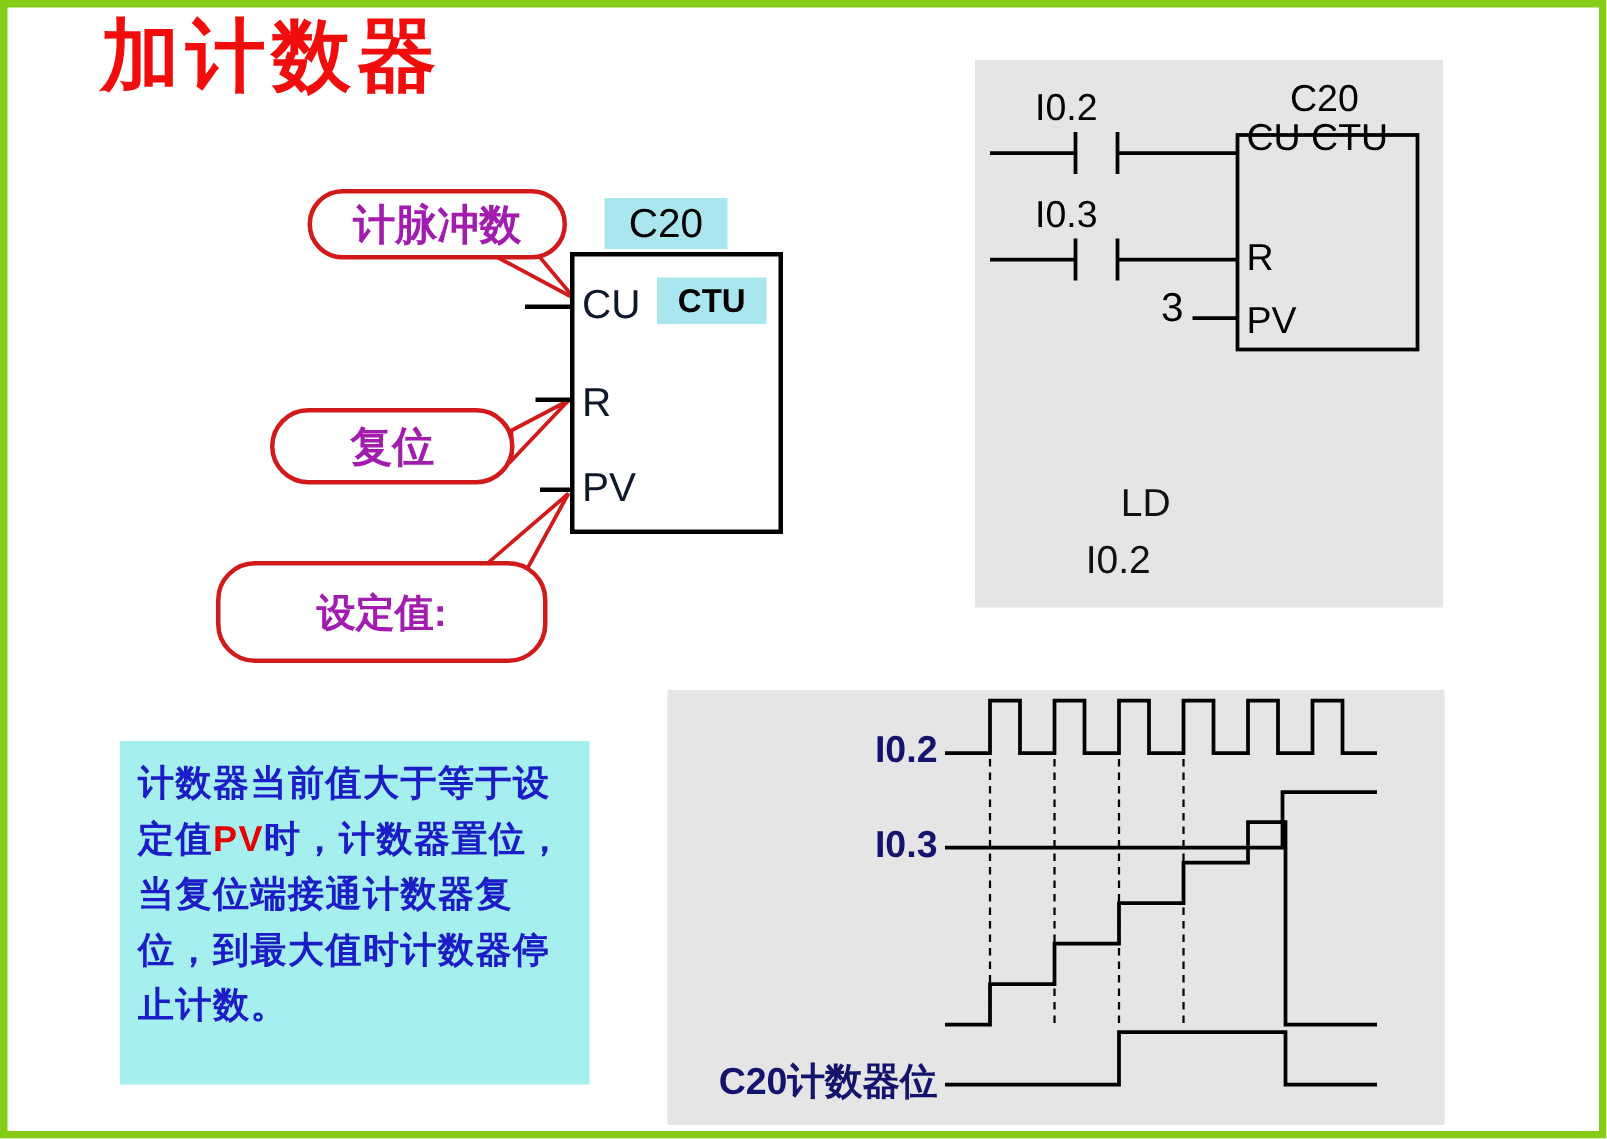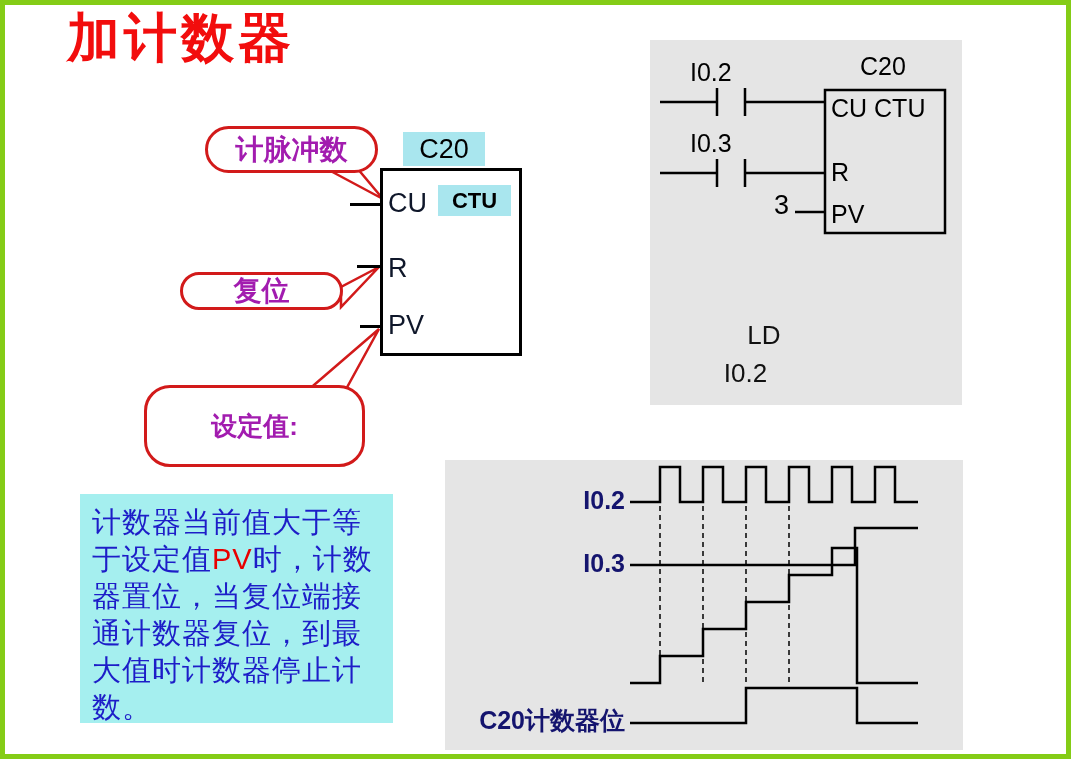"CU CTU" .l-cuctu { top: 54px -> 38px }
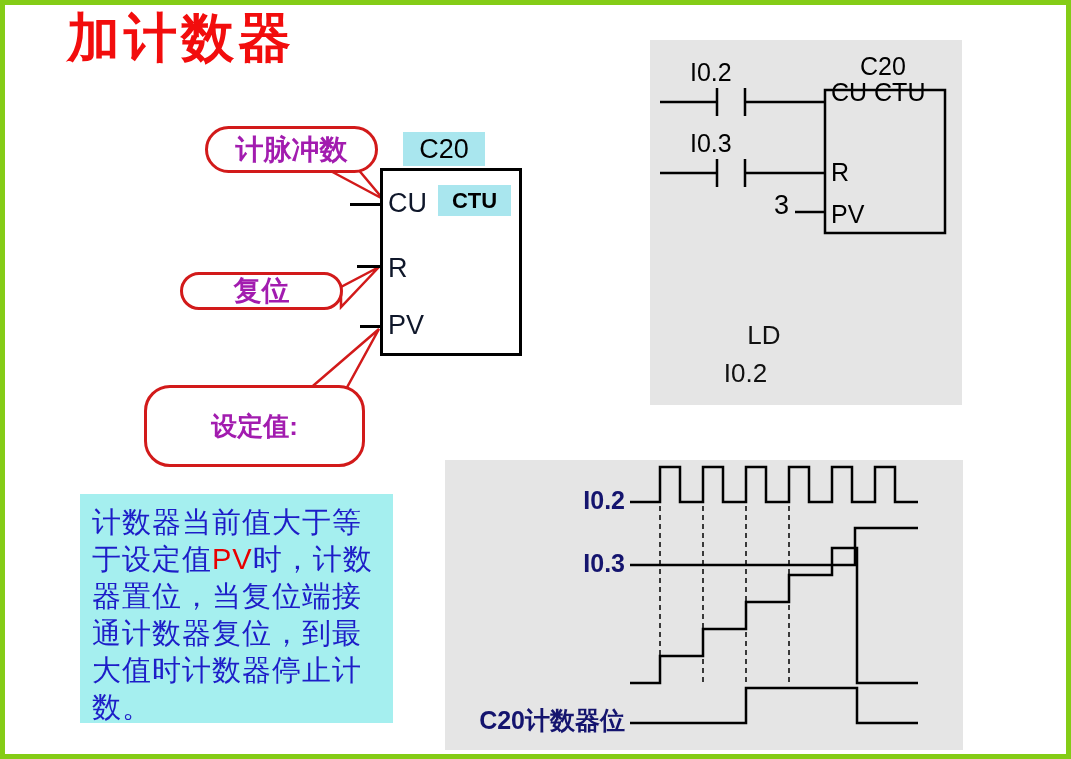"复位" .bubble-r { height: 38px -> 51px }
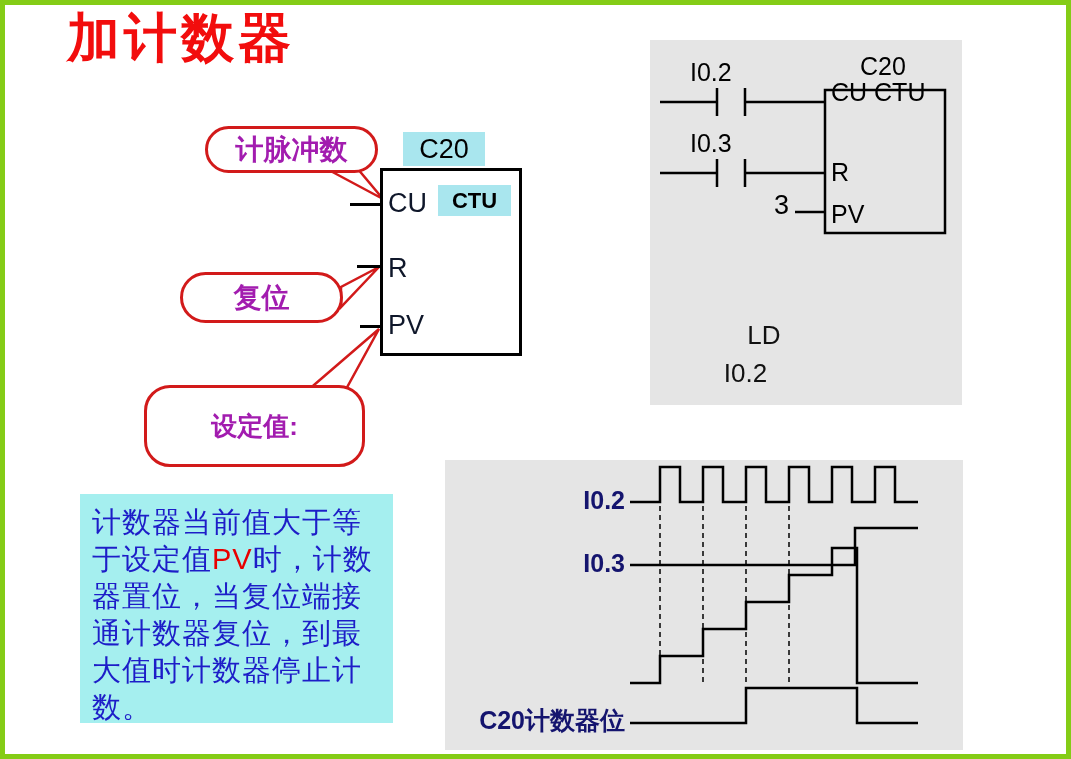"设定值:" .bubble-pv { height: 82px -> 68px; top: 380px -> 369px }
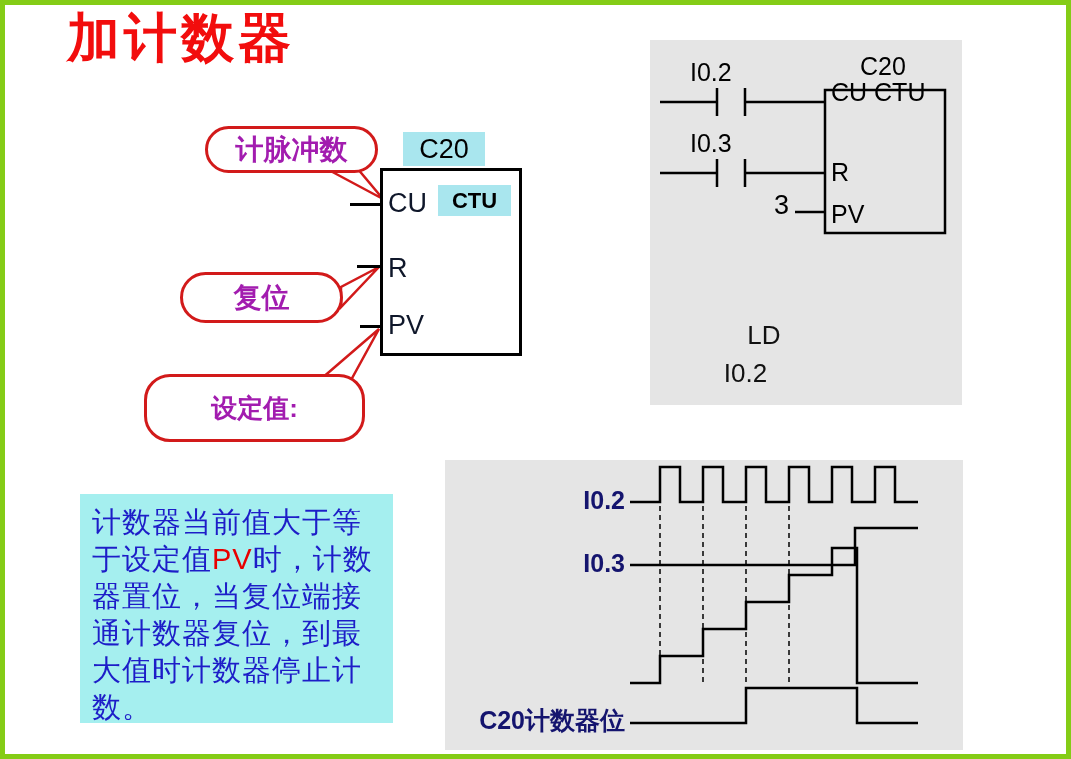"计数器当前值大于等于设定值PV时，计数器置位，当复位端接通计数器复位，到最大值时" .note { font-size: 29px -> 24px; font-weight: normal -> bold }
